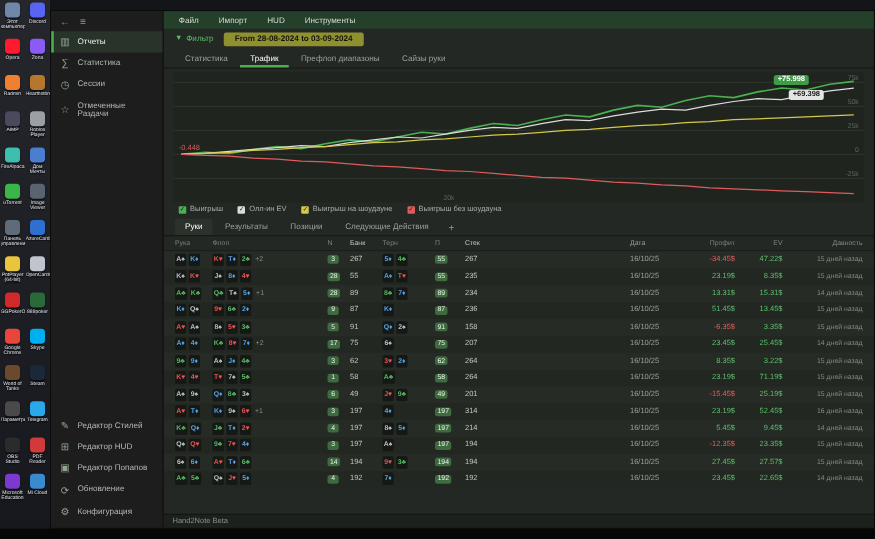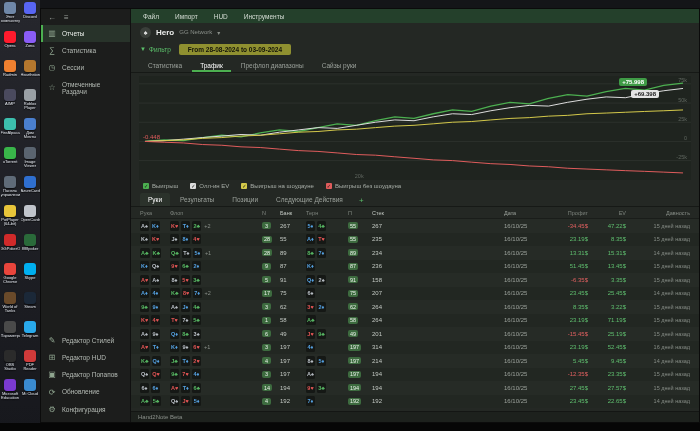"Hero" div.player-row { html: <div> <span>♠</span> <span>Hero</span> <span>GG Network</span> <span>▾</span> </div> -> none }
